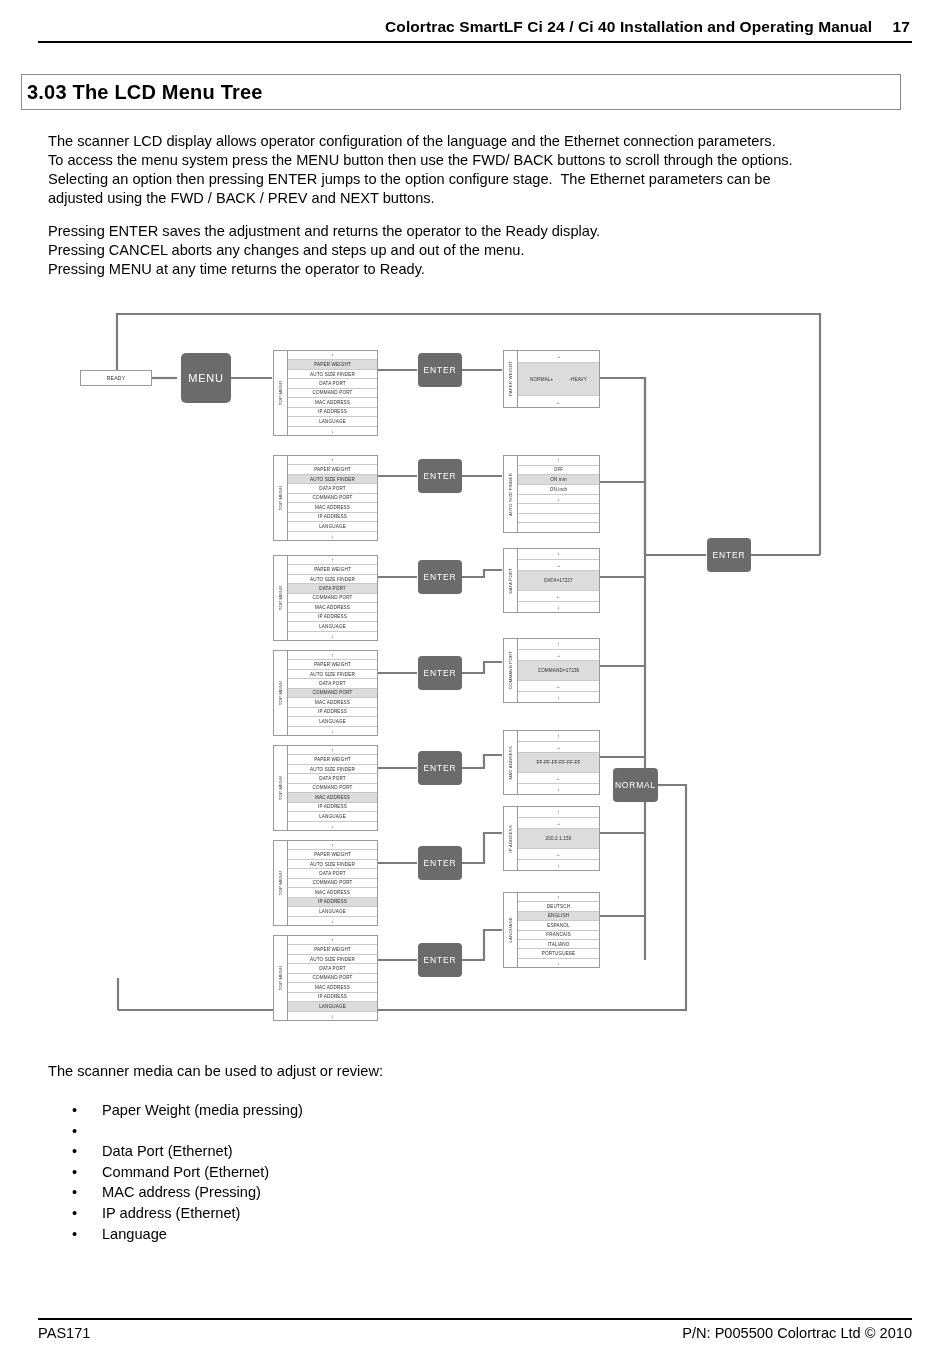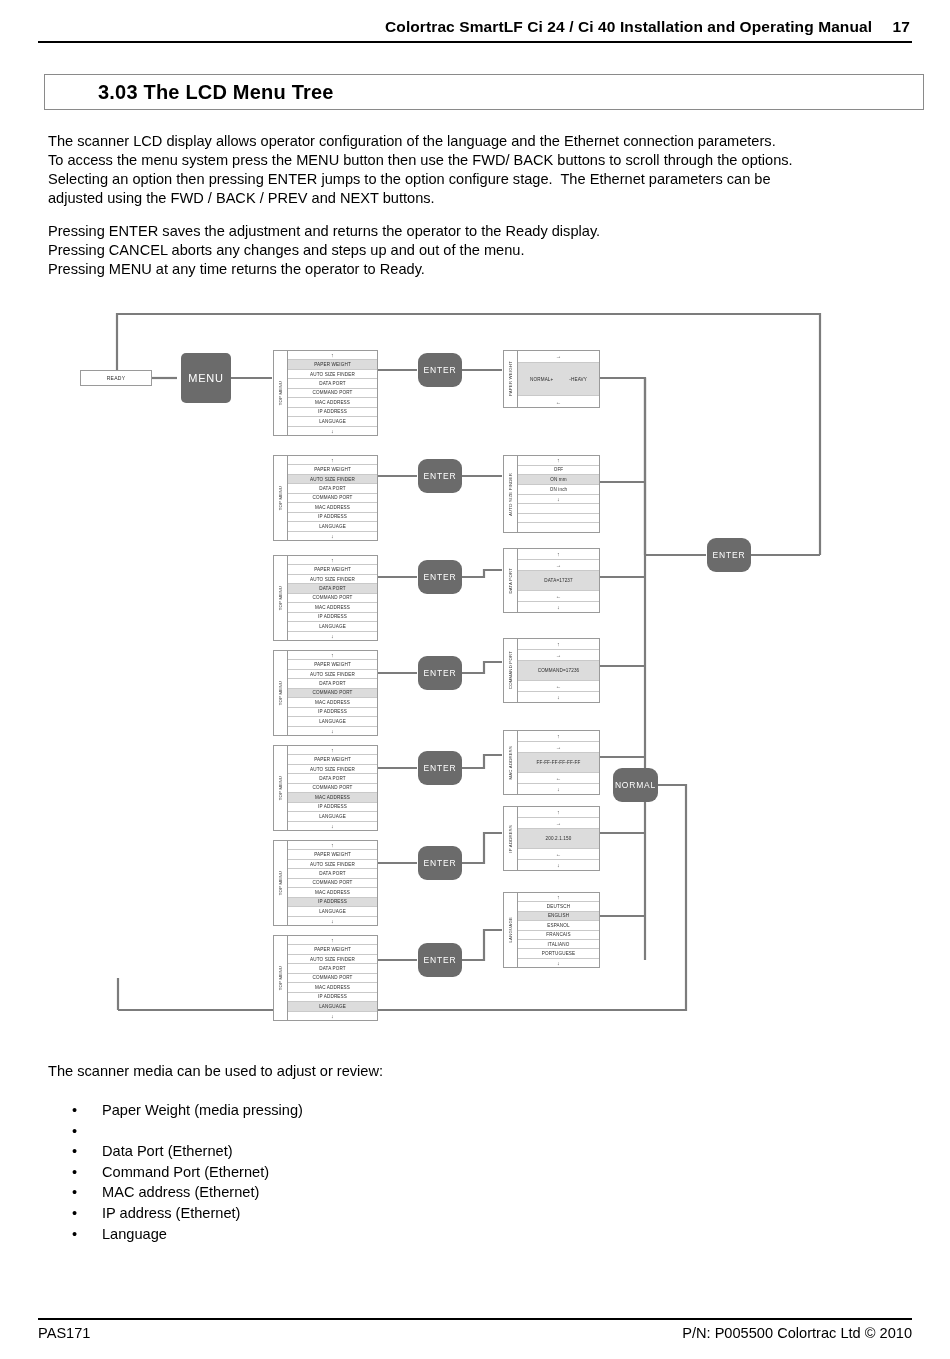"3.03 The LCD Menu Tree" .section-box { left: 44px -> 21px; padding-left: 48px -> none }
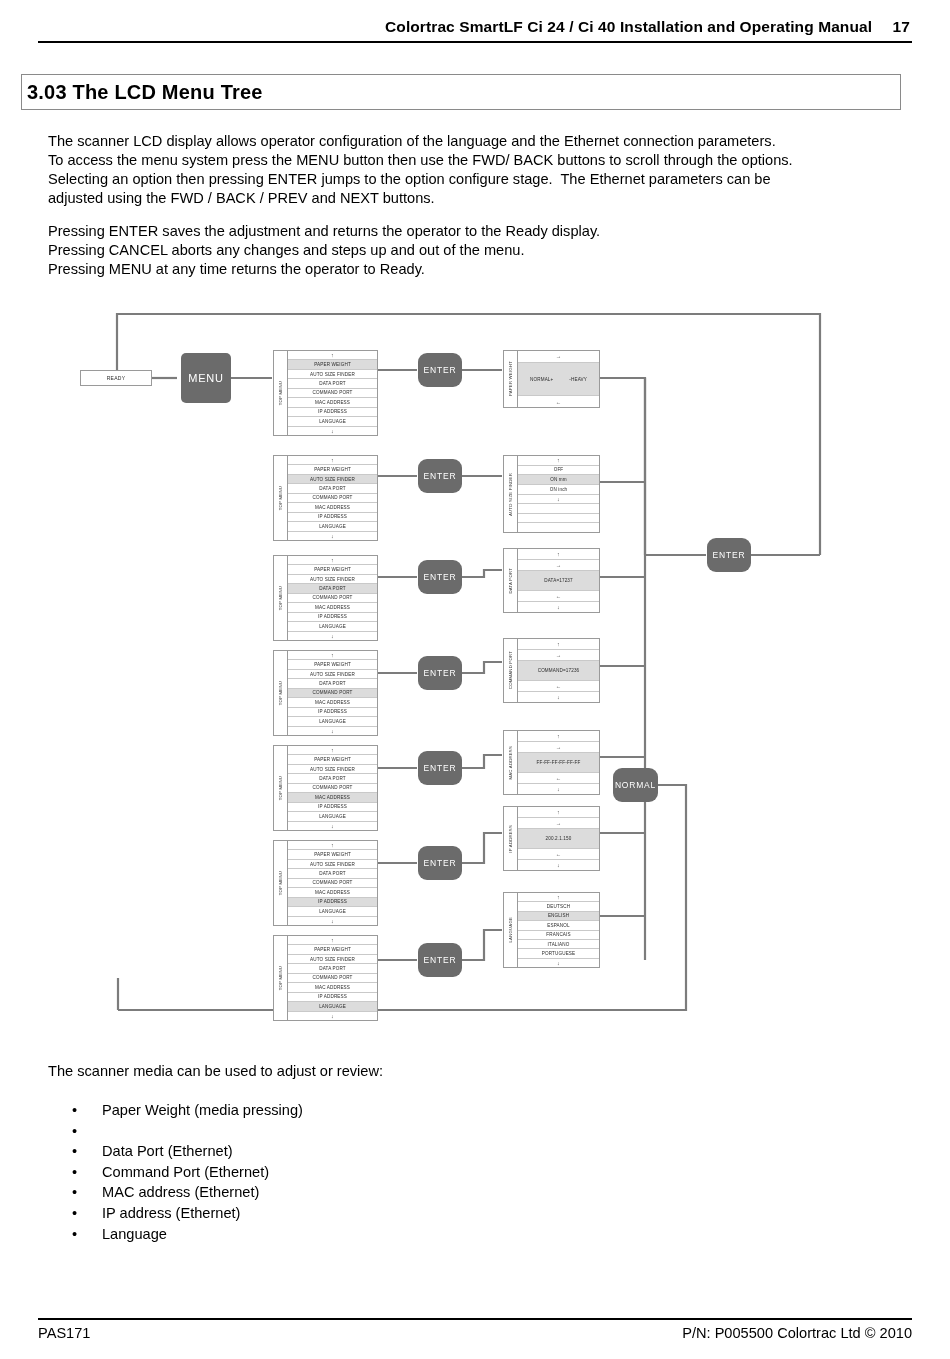"ENTER" .btn { border-radius: 9px -> 4px }
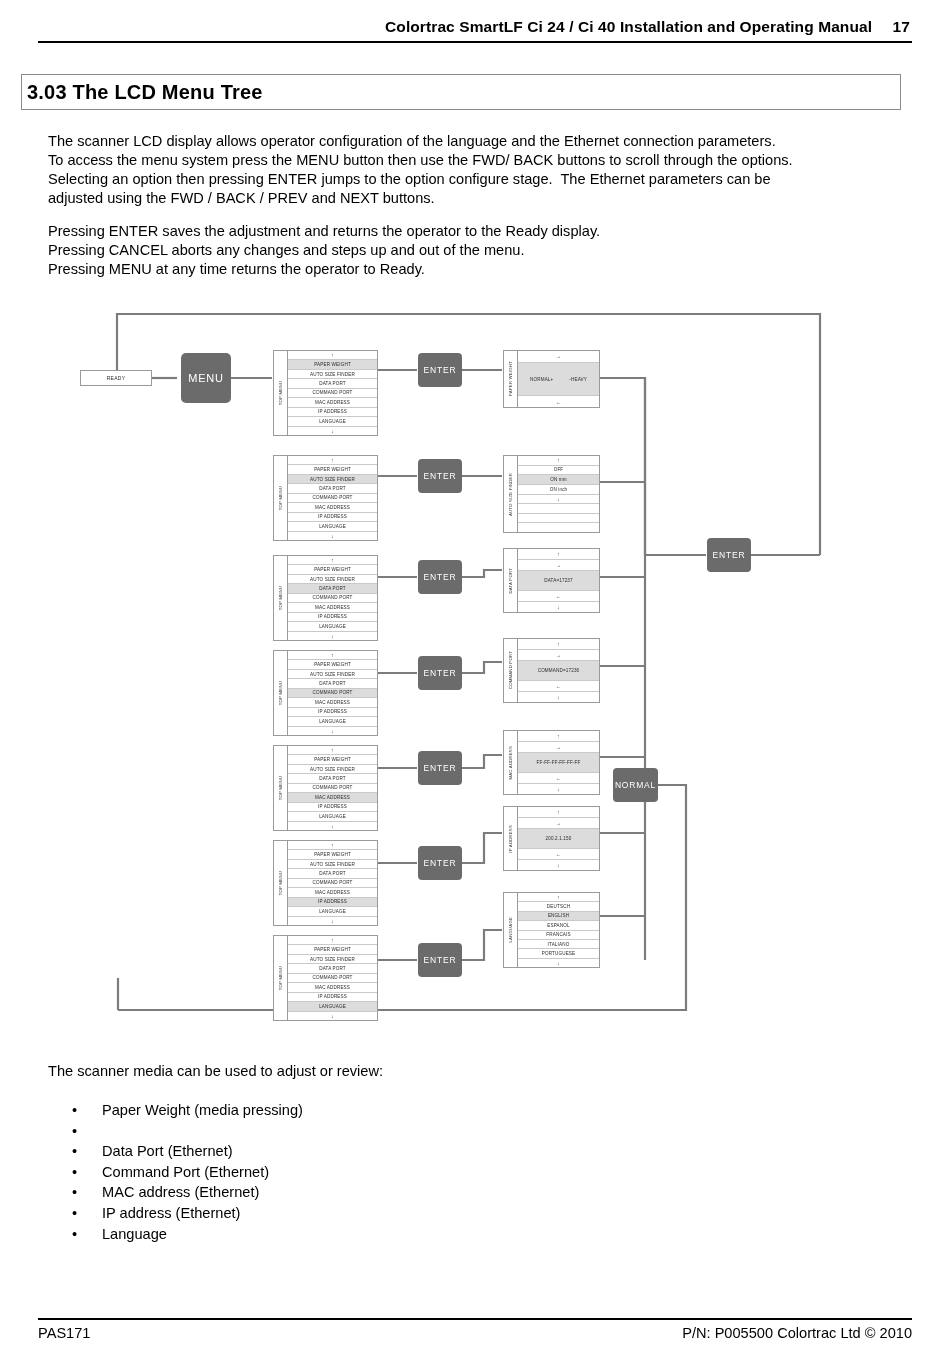"MAC address (Ethernet)" span.bullet-text { text: Ethernet -> Pressing }
